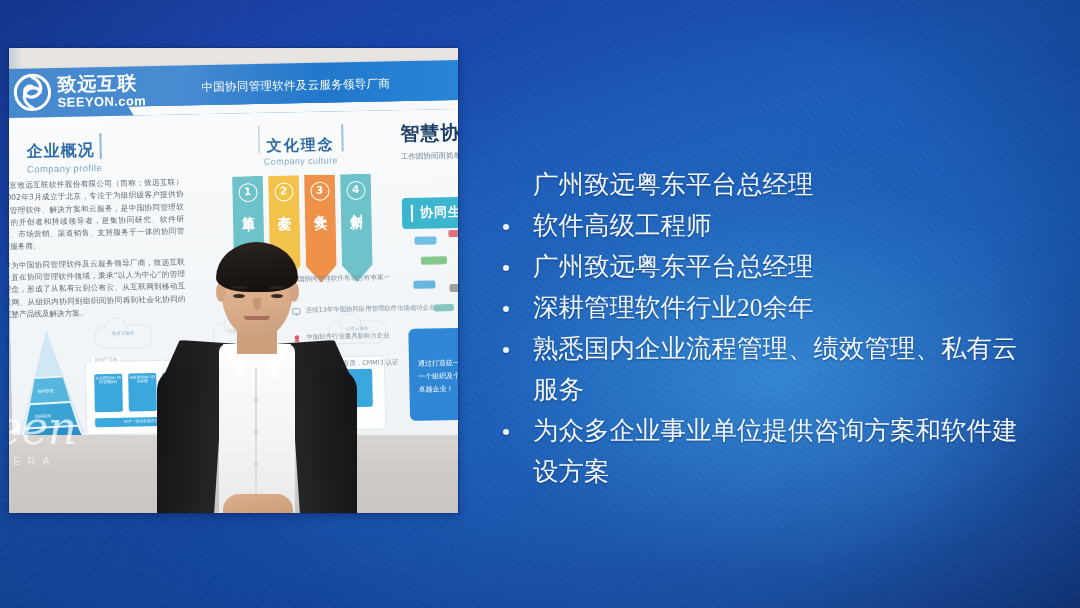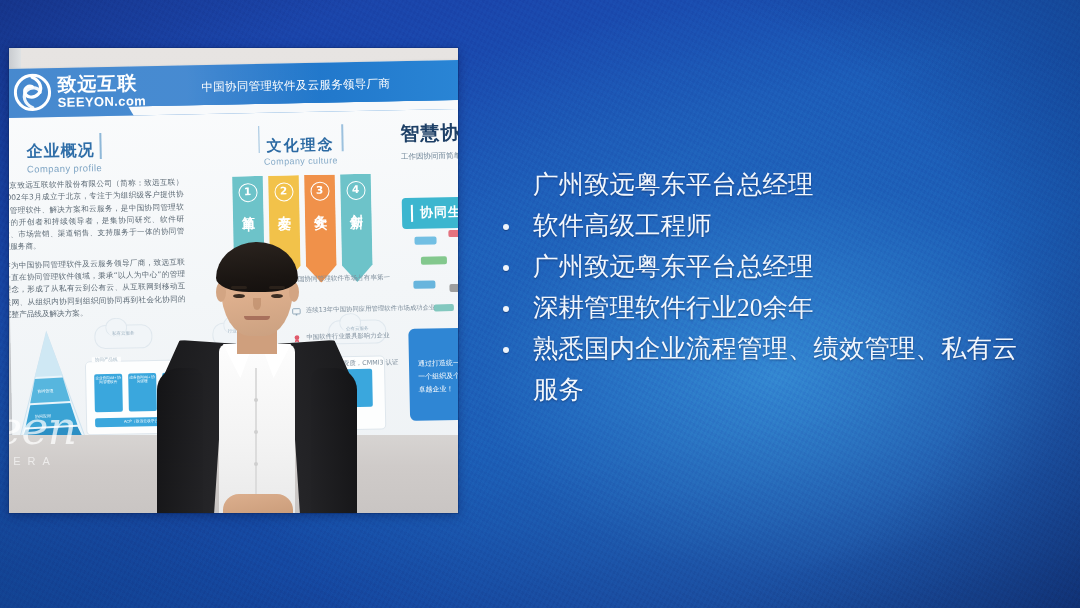"为众多企业事业单位提供咨询方案和软件建设方案" li { html: none -> <li>为众多企业事业单位提供咨询方案和软件建设方案</li> }
